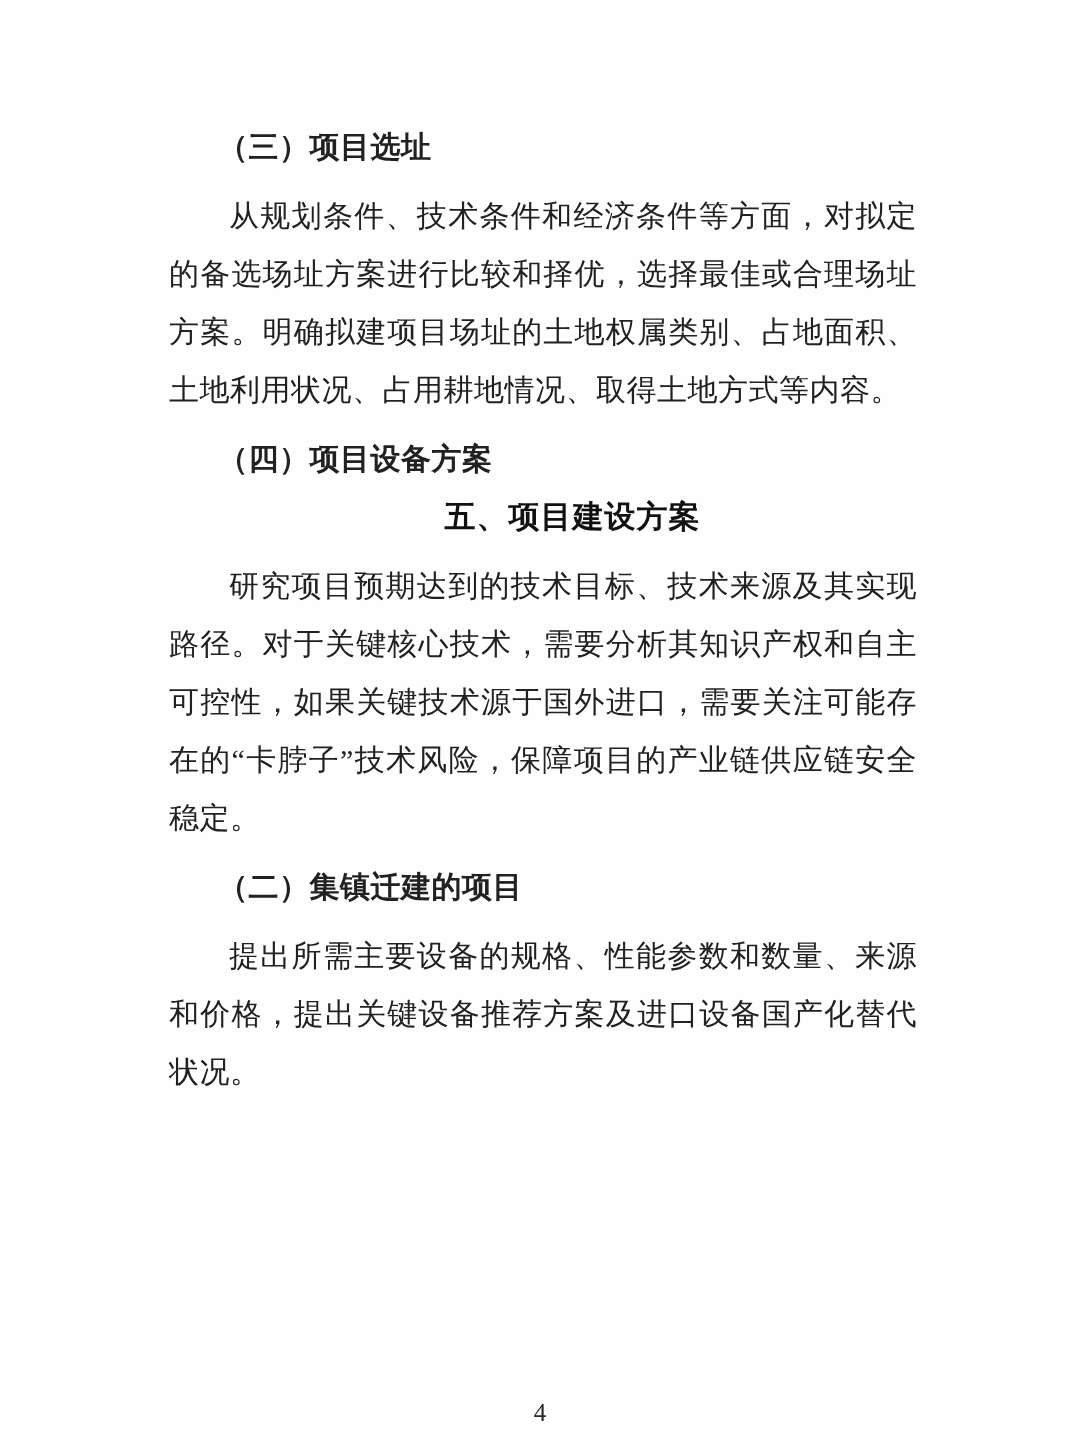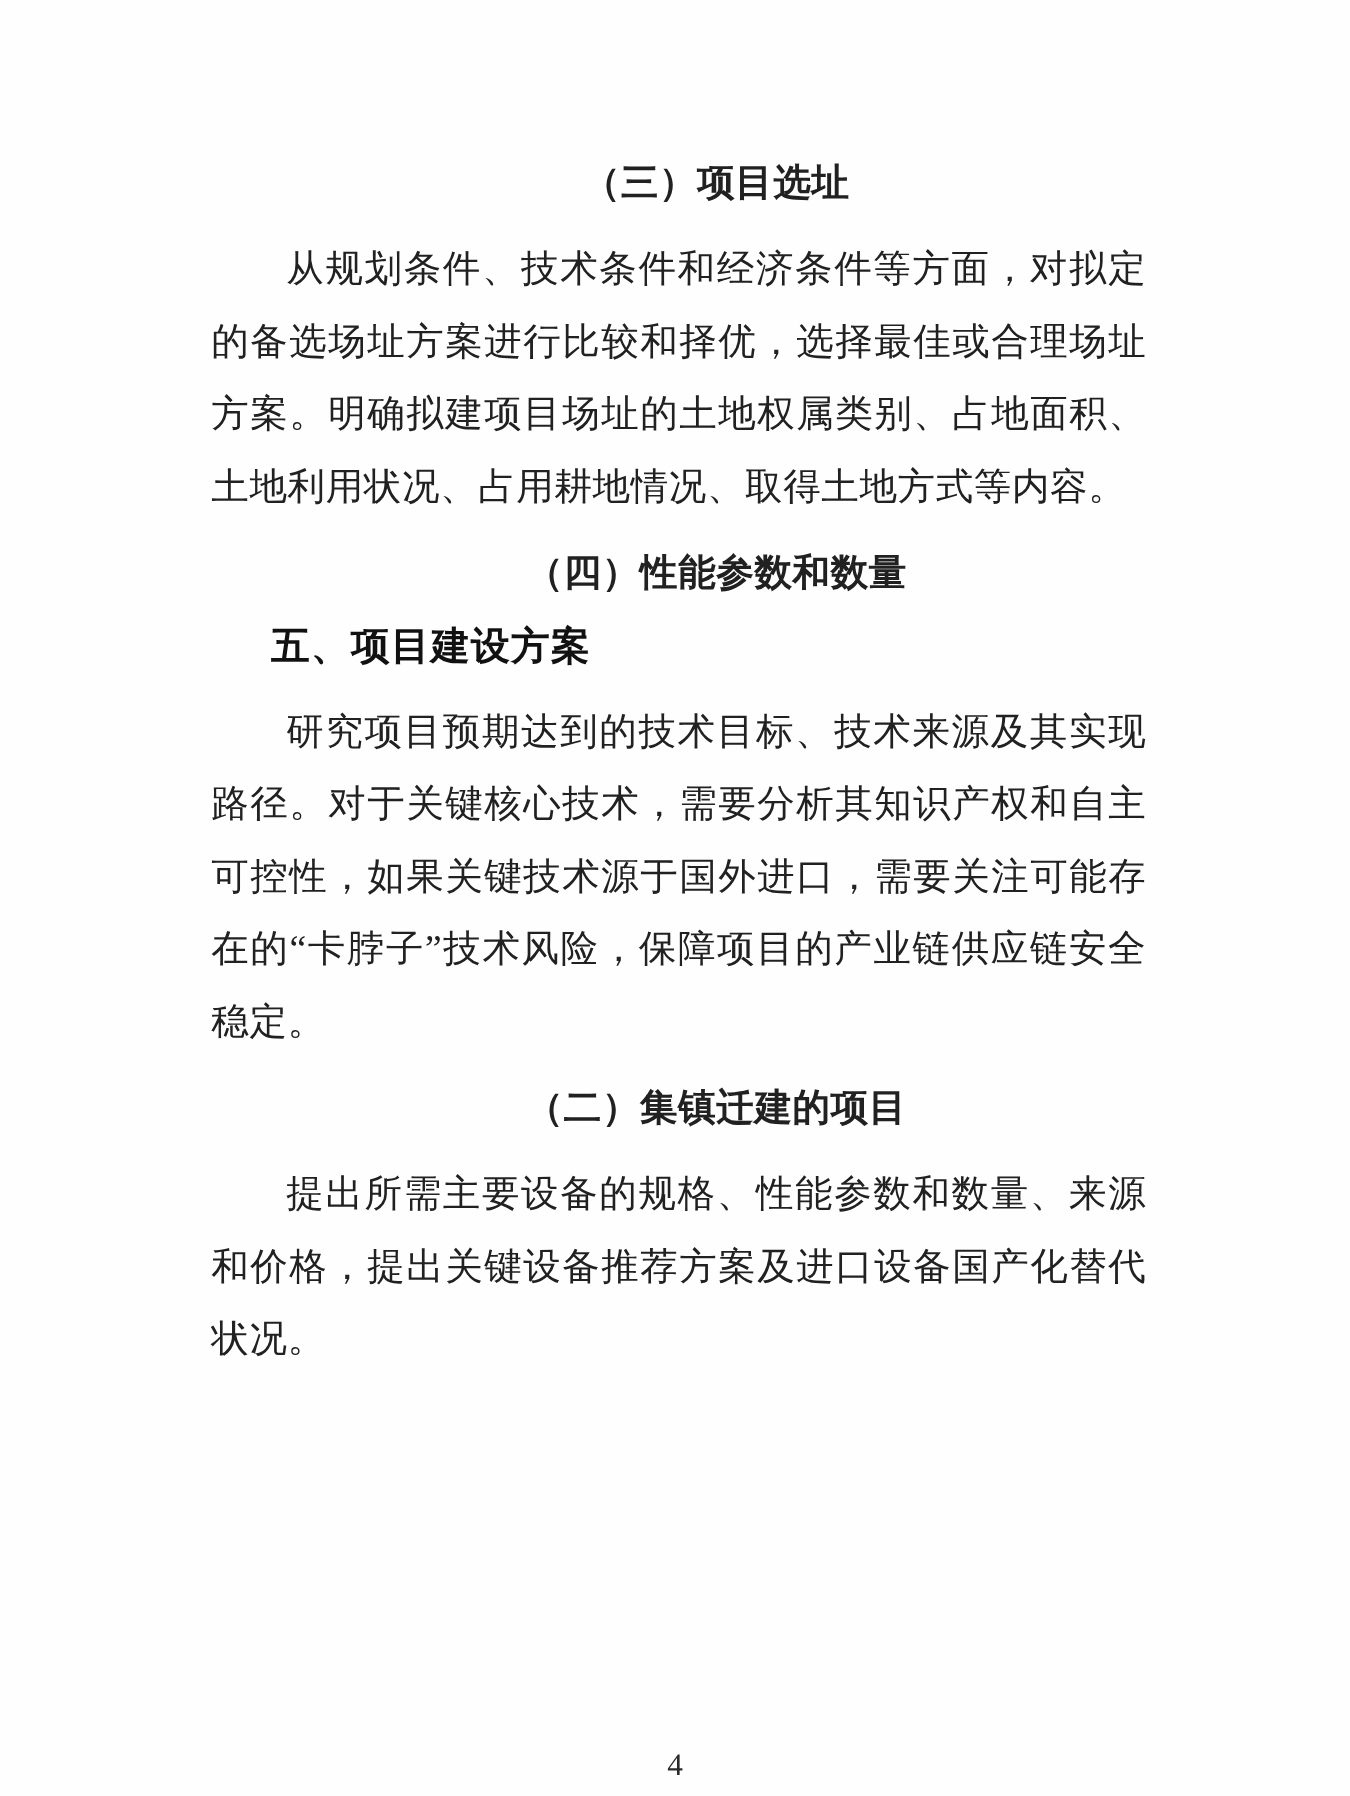"（三）项目选址" .heading-kai { text-align: center -> left }
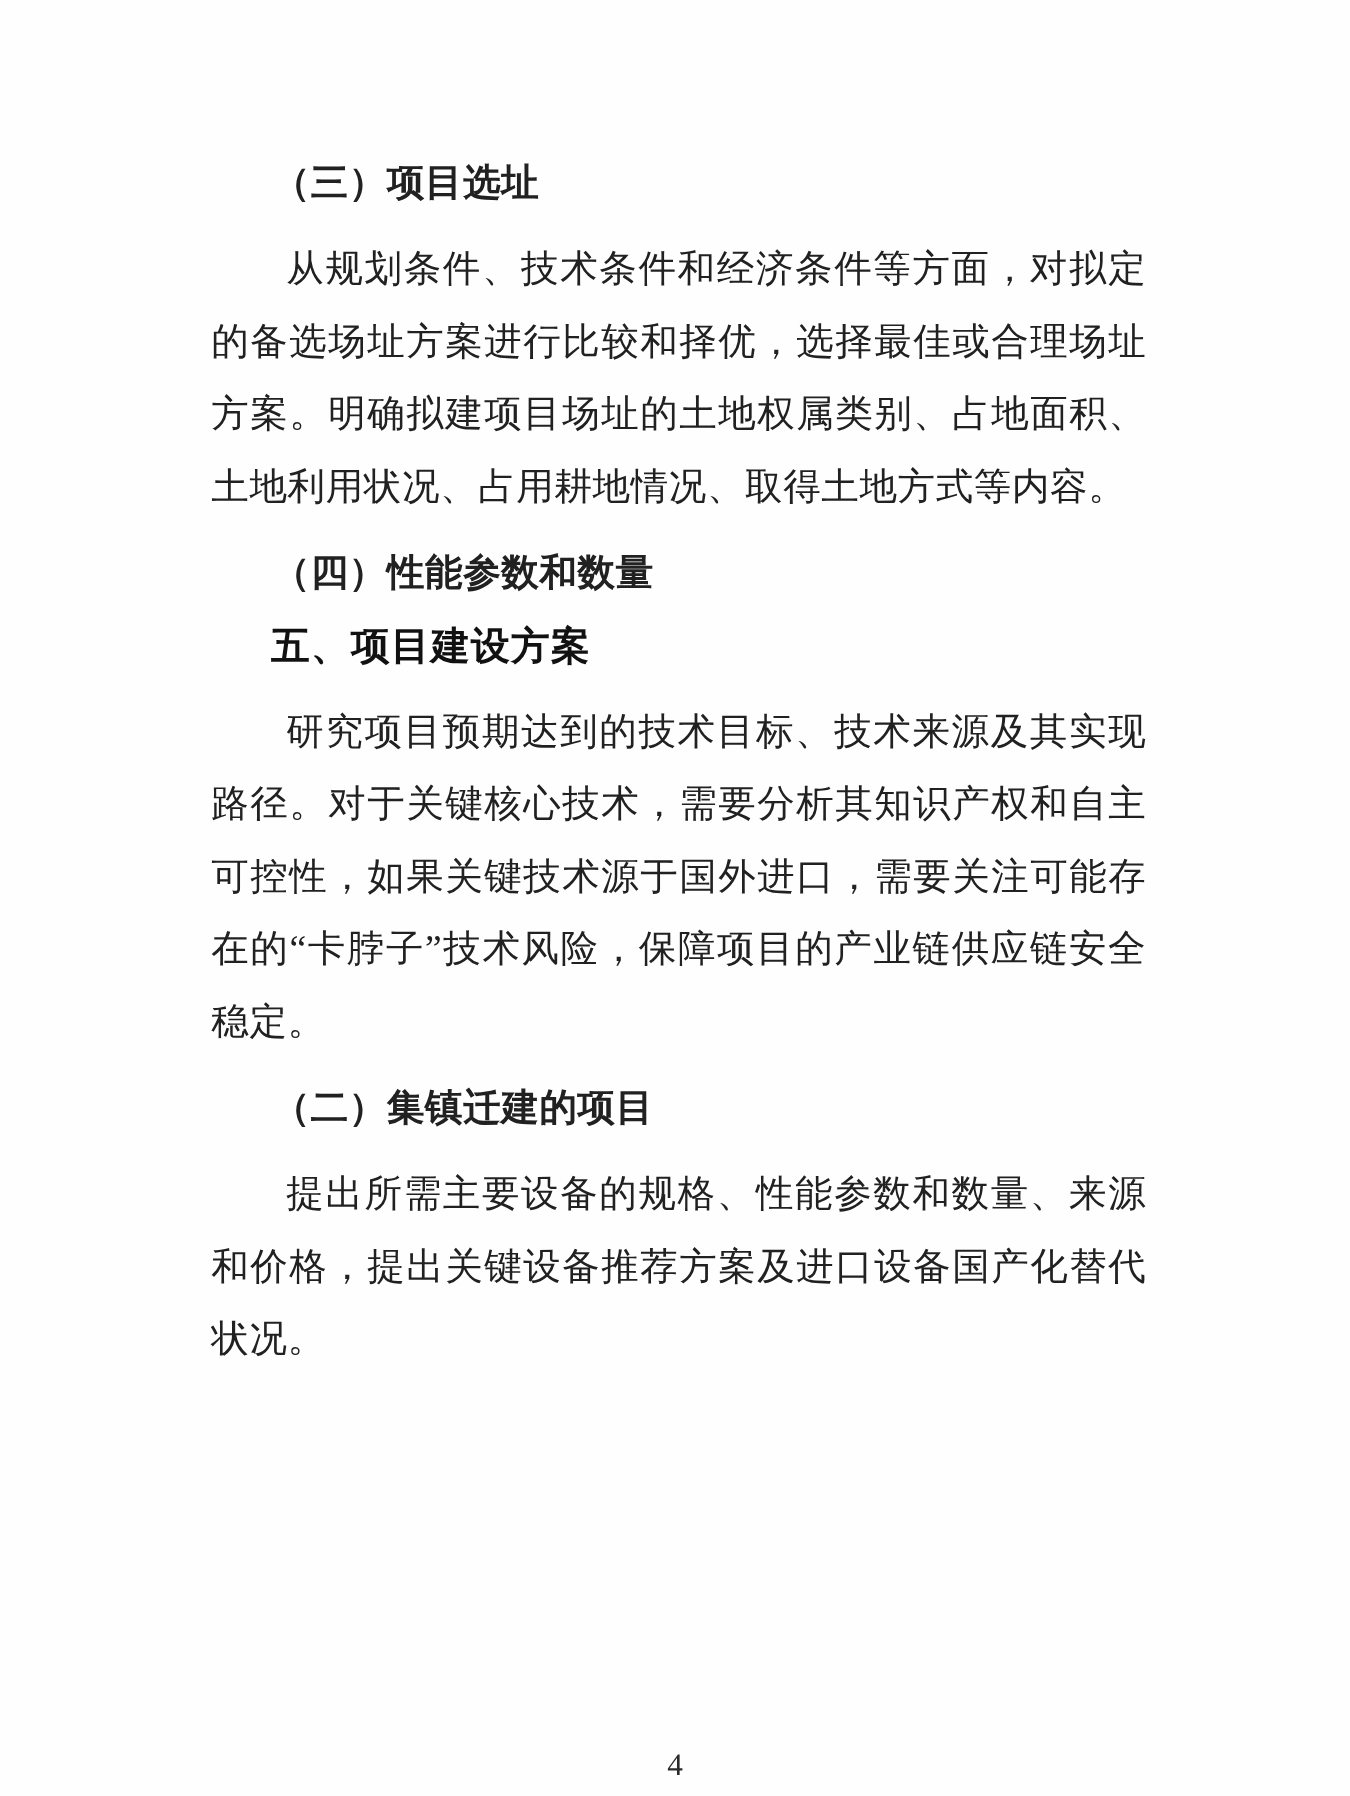"（四）性能参数和数量" h3.heading-kai { text: 性能参数和数量 -> 项目设备方案 }
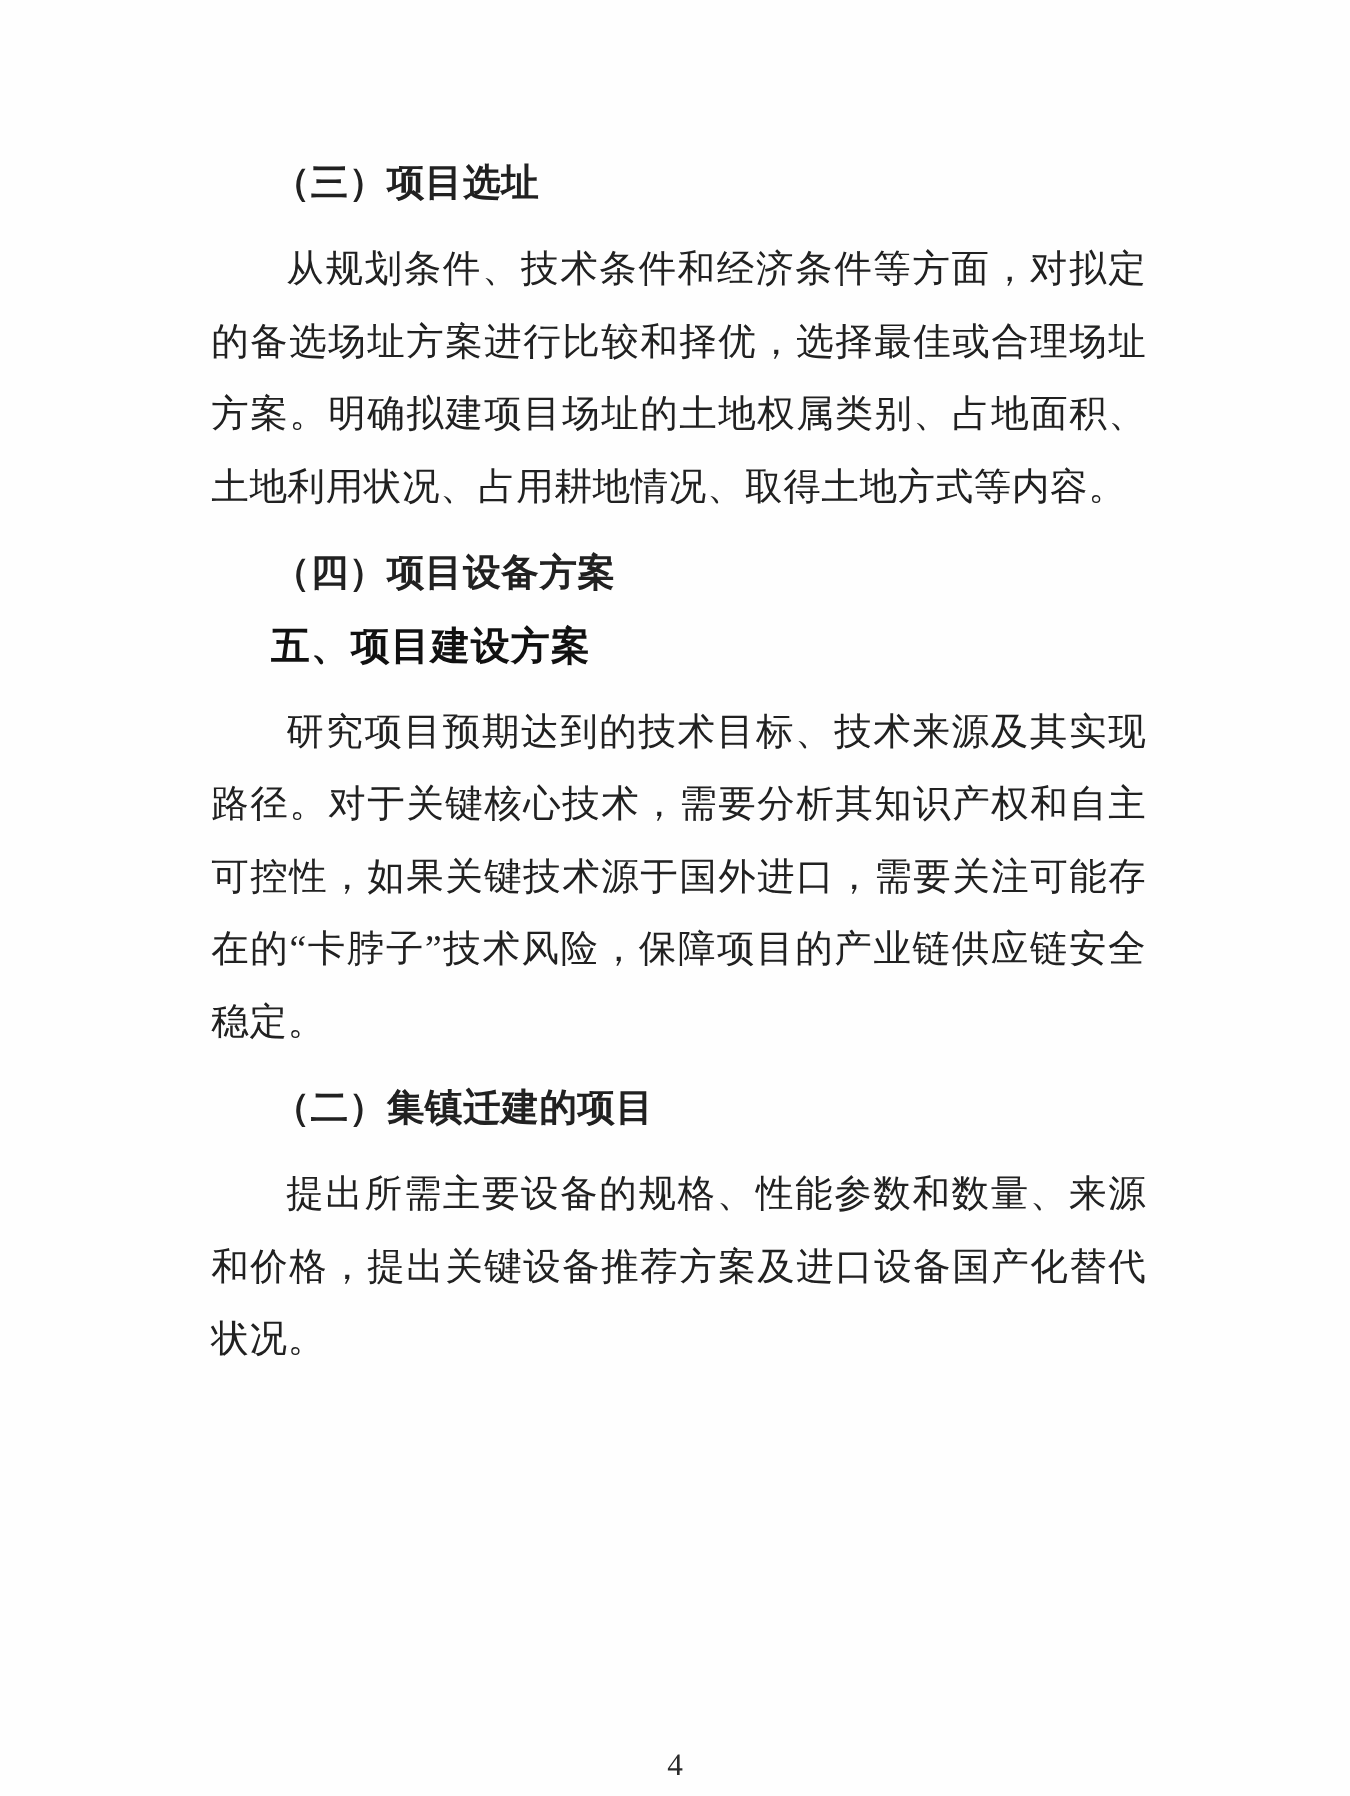"五、项目建设方案" .heading-hei { text-align: left -> center }
